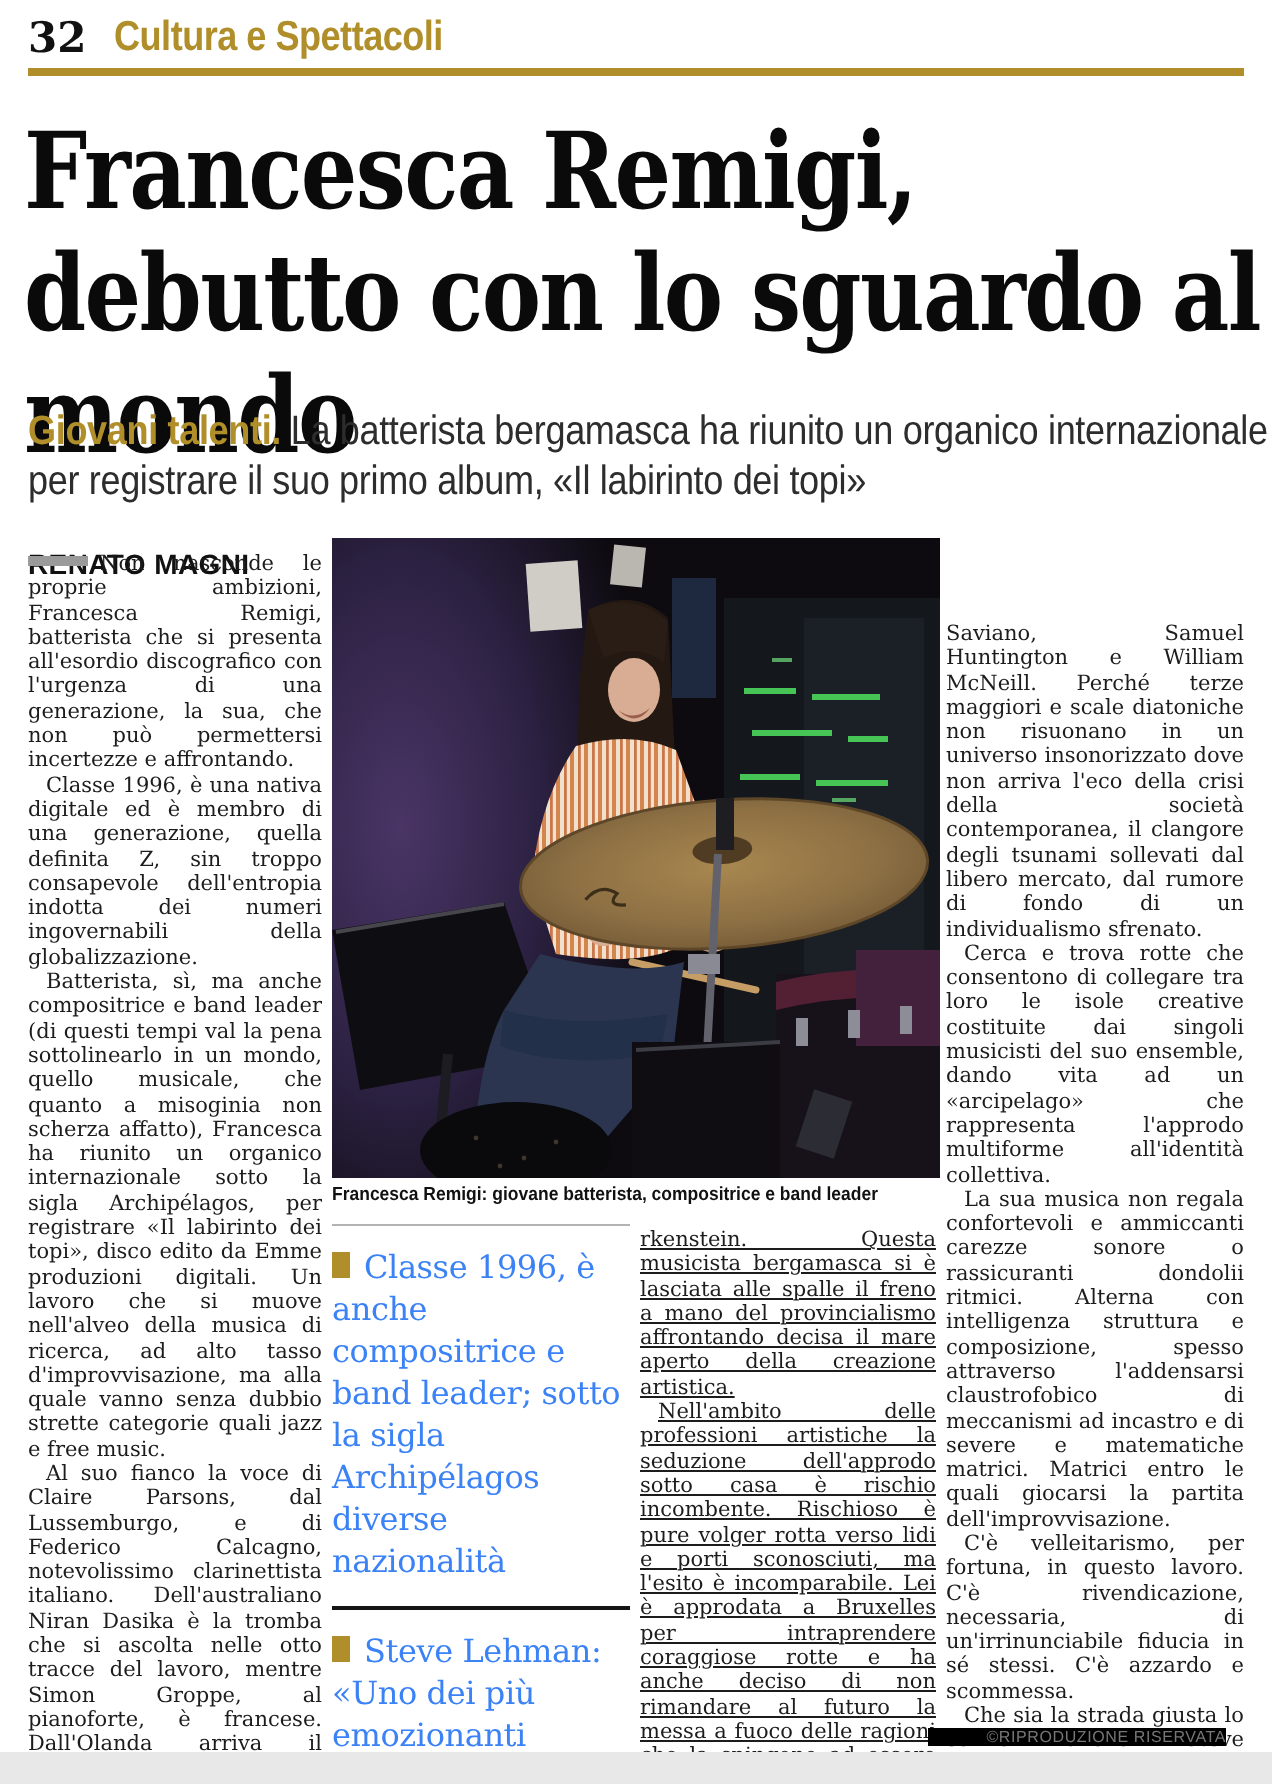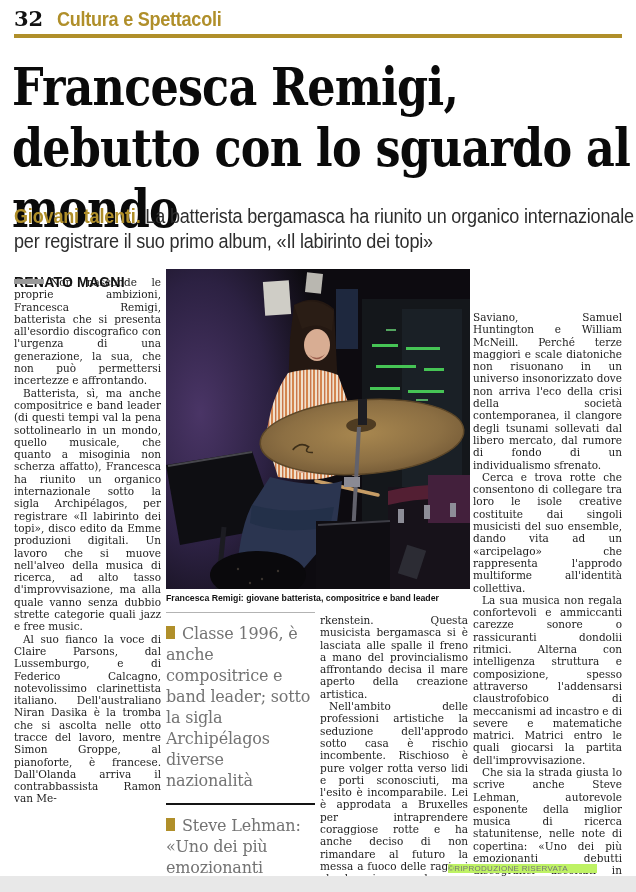"Classe 1996, è una nativa" p { html: none -> <p>Classe 1996, è una nativa digitale ed è membro di una generazione, quella definita Z, sin troppo consapevole dell'entropia indotta dei numeri ingovernabili della globalizzazione.</p> }
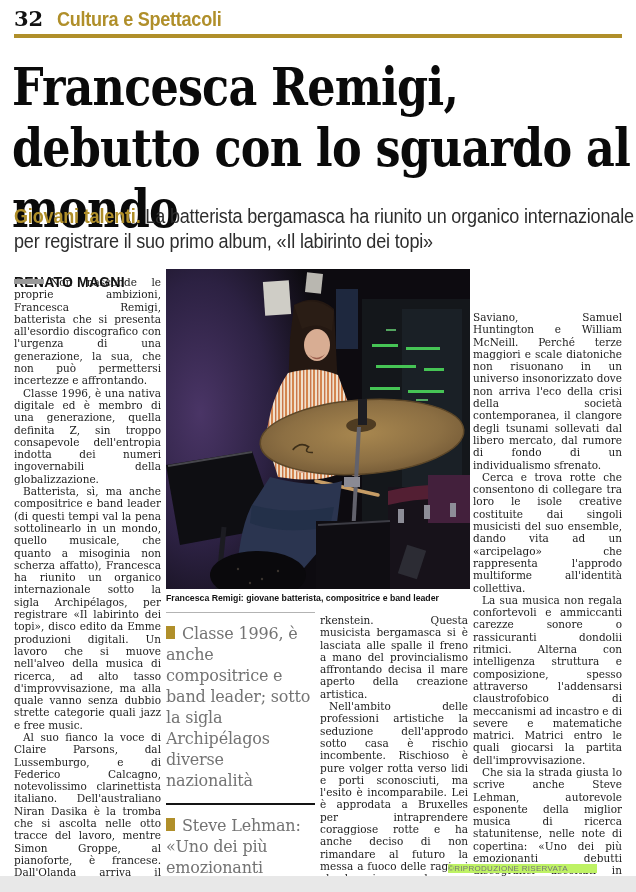"rkenstein. Questa musicista bergamasca" .col3 { text-decoration: none -> underline }
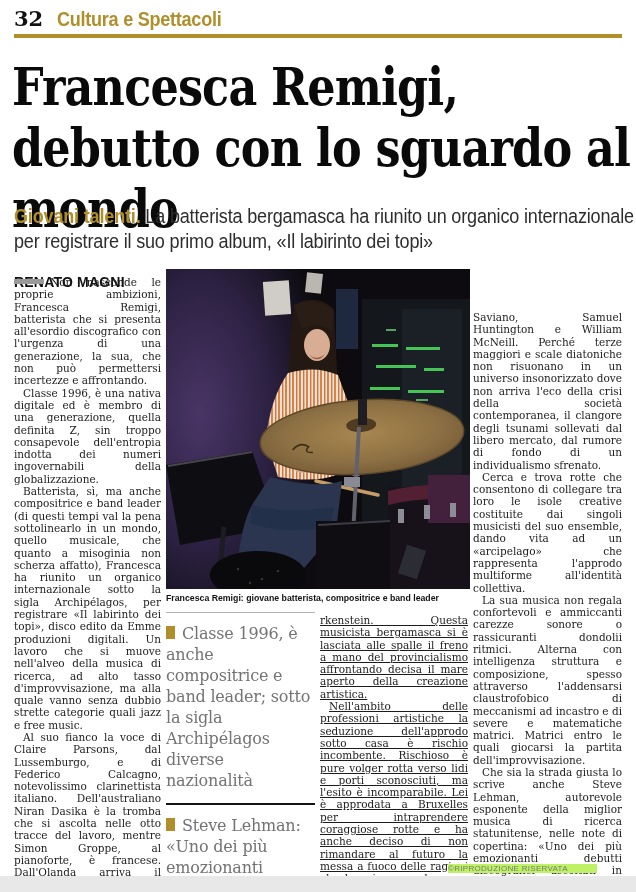"Classe 1996, è anche compositrice" .pull-quote { color: #737373 -> #3b82f6 }
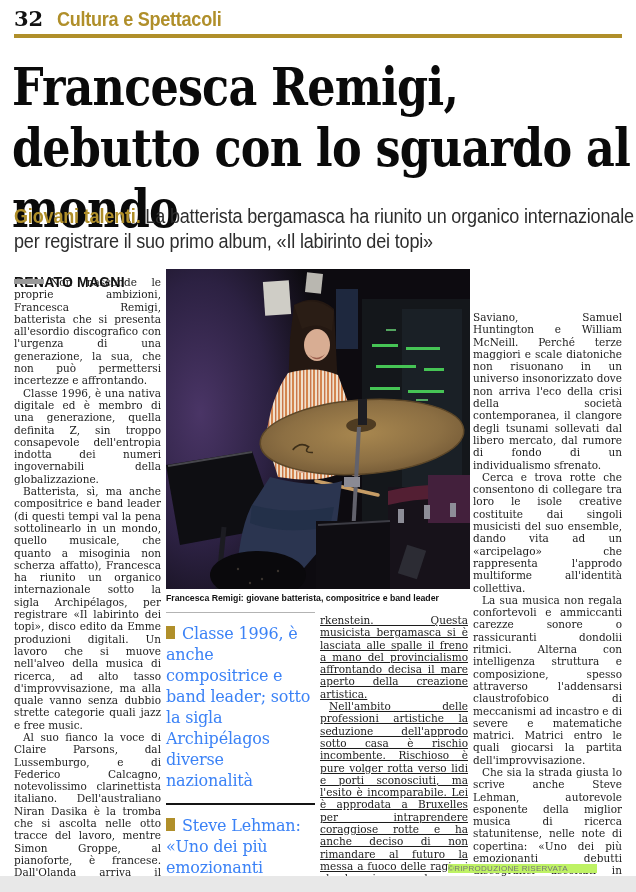"C'è velleitarismo, per fortuna, in" p { html: none -> <p>C'è velleitarismo, per fortuna, in questo lavoro. C'è rivendicazione, necessaria, di un'irrinunciabile fiducia in sé stessi. C'è azzardo e scommessa.</p> }
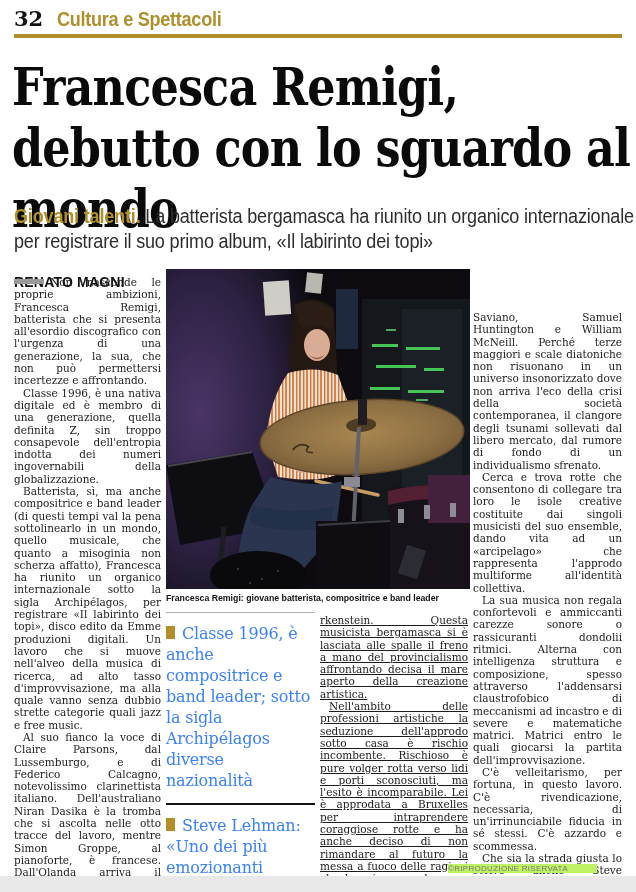"©RIPRODUZIONE RISERVATA" .copyright { background: #bef264 -> #000000; left: 448px -> 464px; text-align: none -> right }
